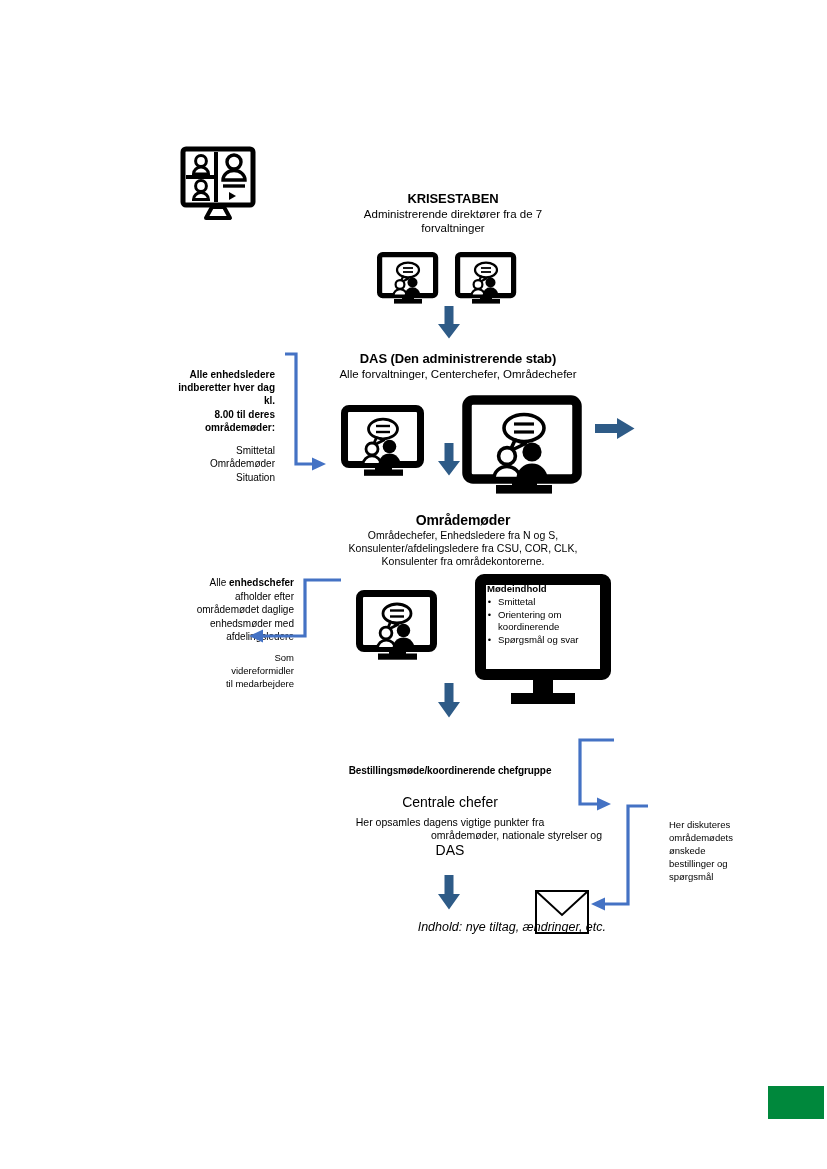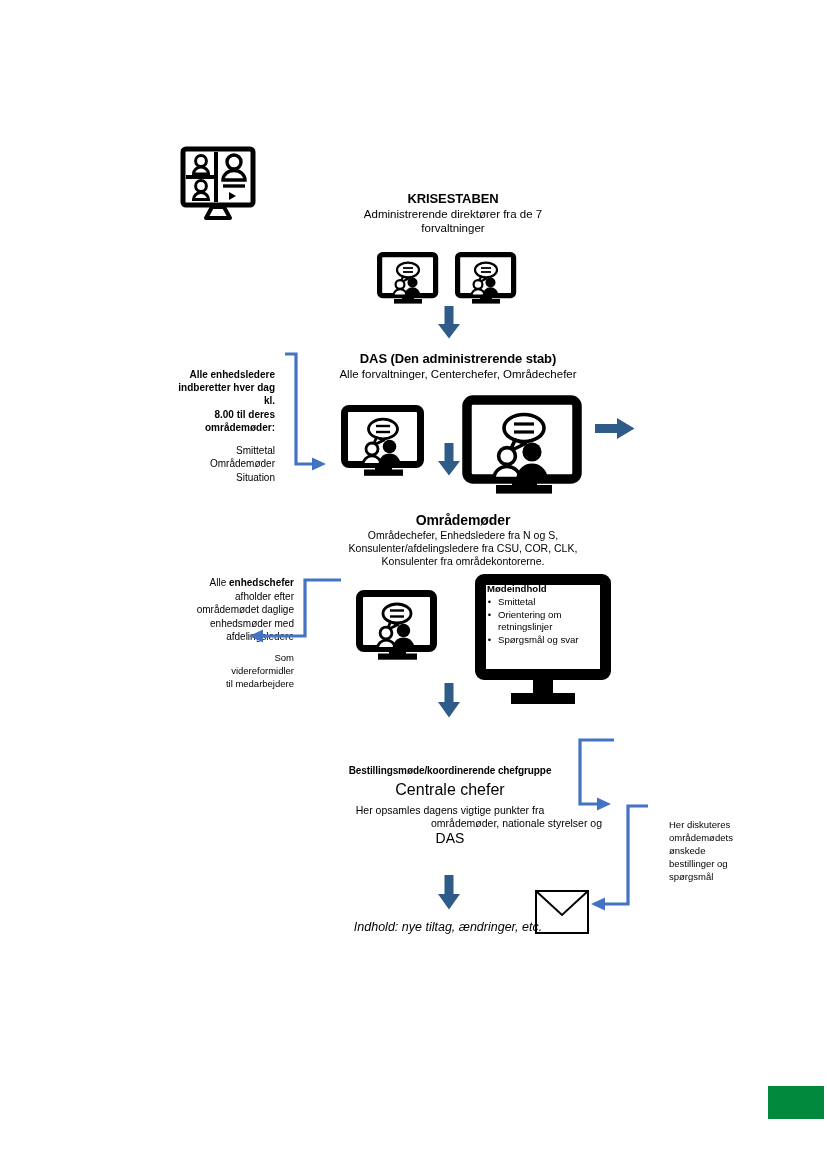"Orientering om retningslinjer" span.mi-txt { text: retningslinjer -> koordinerende }
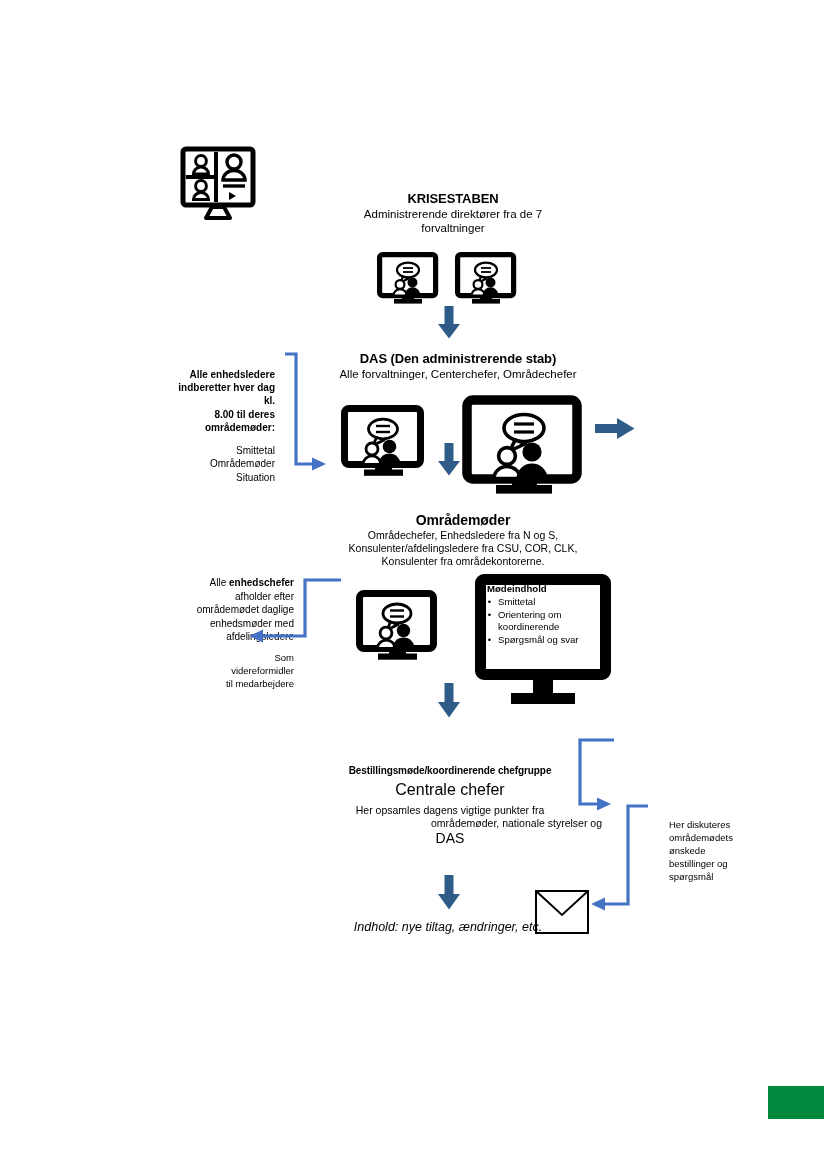"Centrale chefer" div.sub { font-size: 16px -> 14px; margin-top: 3px -> 17px }
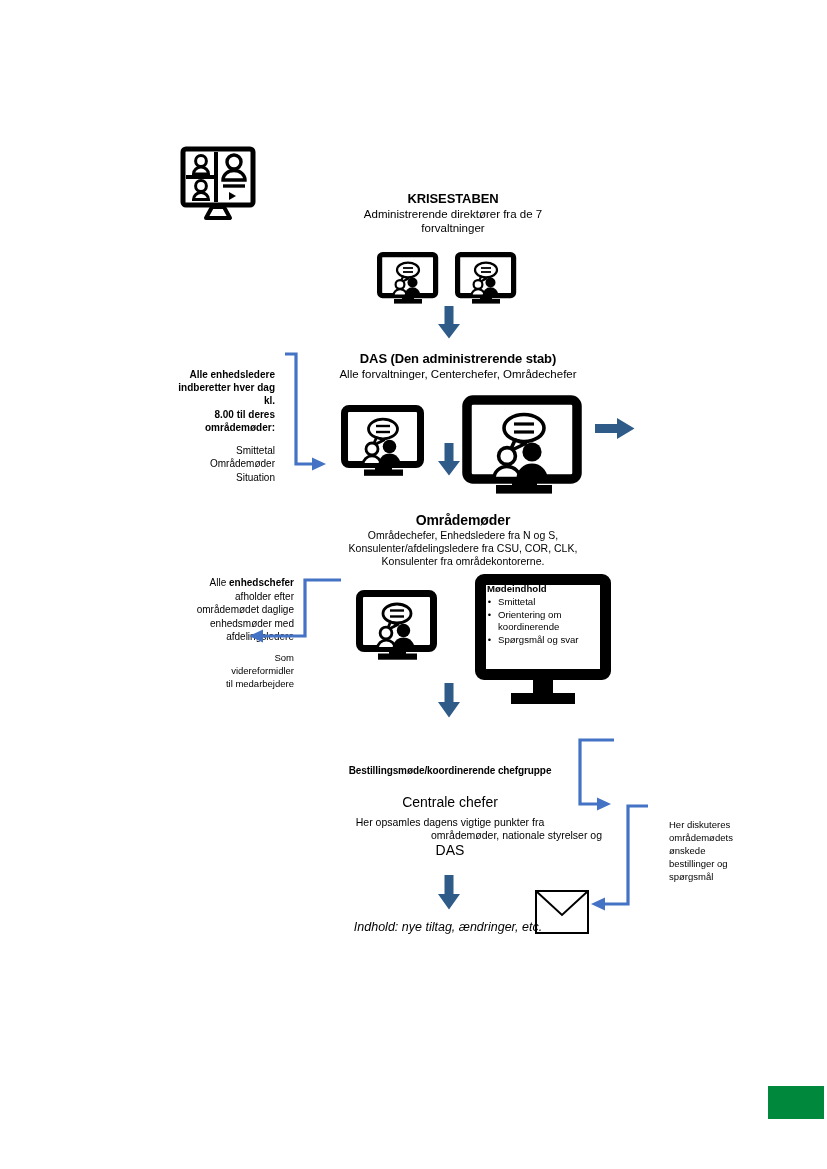"Indhold: nye tiltag, ændringer, etc." .ital { text-align: none -> right }
